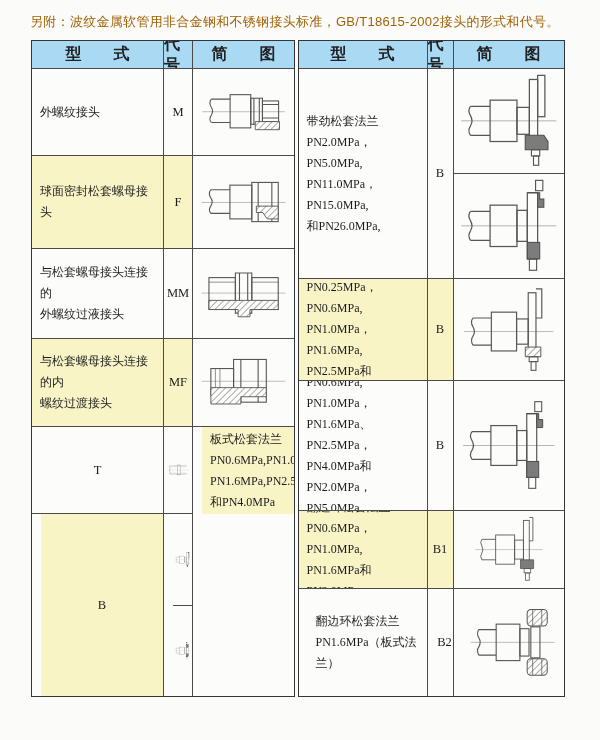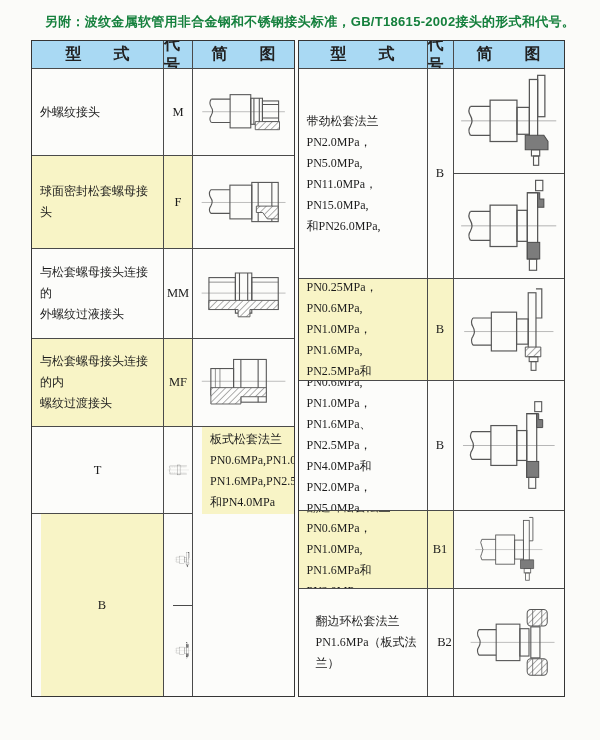"另附：波纹金属软管用非合金钢和不锈钢接头标准，GB/T18615-2002接头的" .caption { color: #15803d -> #a16207; font-weight: 700 -> 400; text-align: center -> none }
